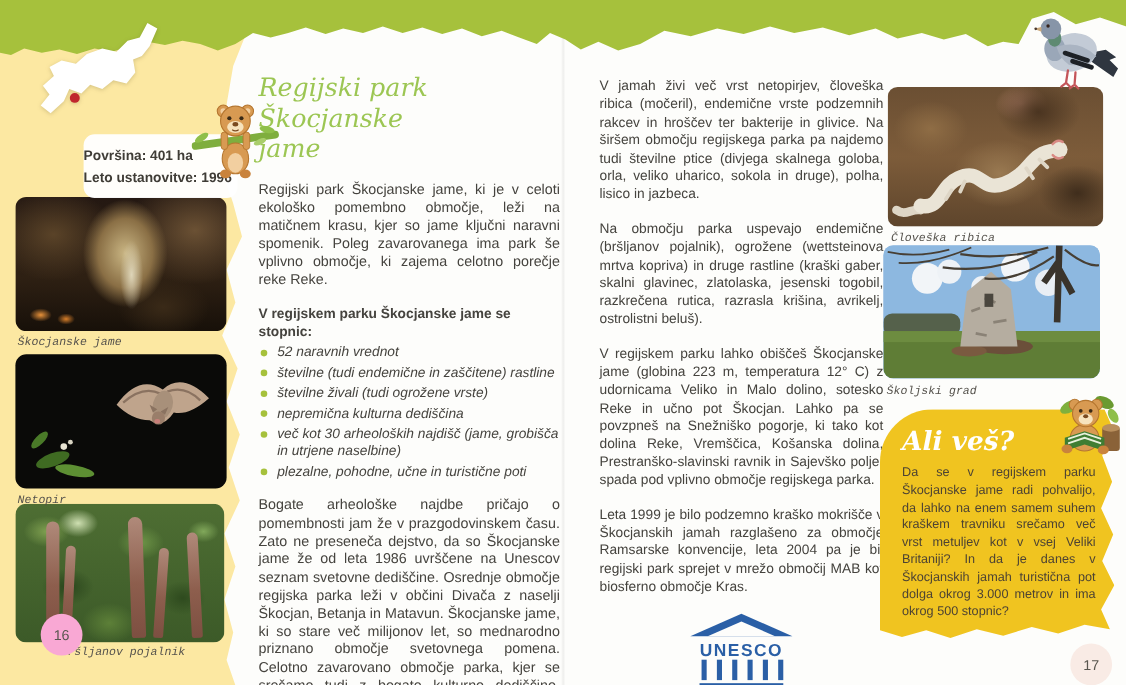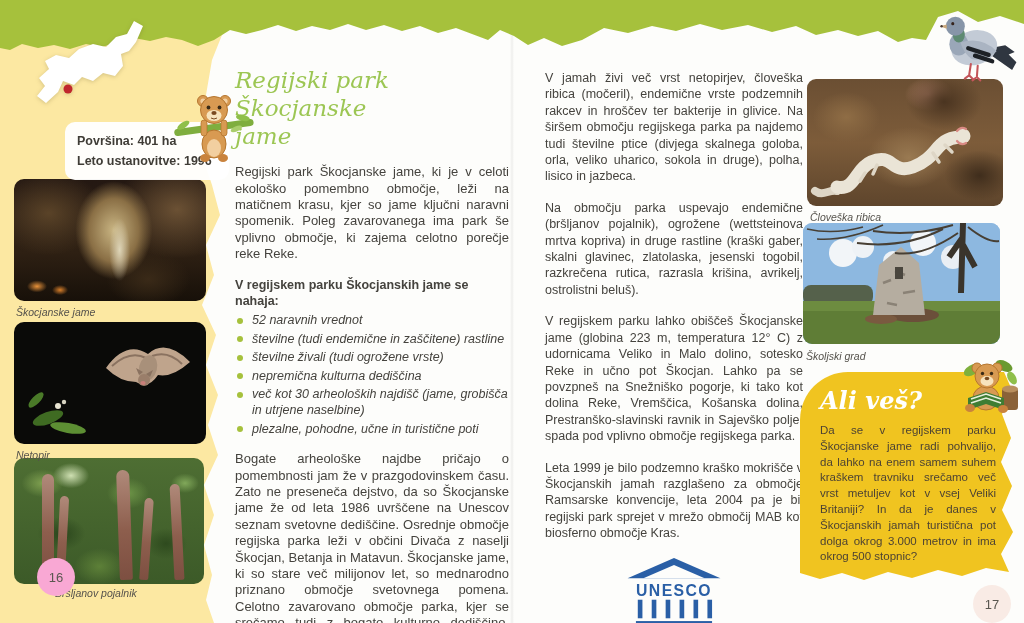"Površina: 401 ha" .info-box { left: 65px -> 76px; padding: 9px 12px -> 9px 0 }
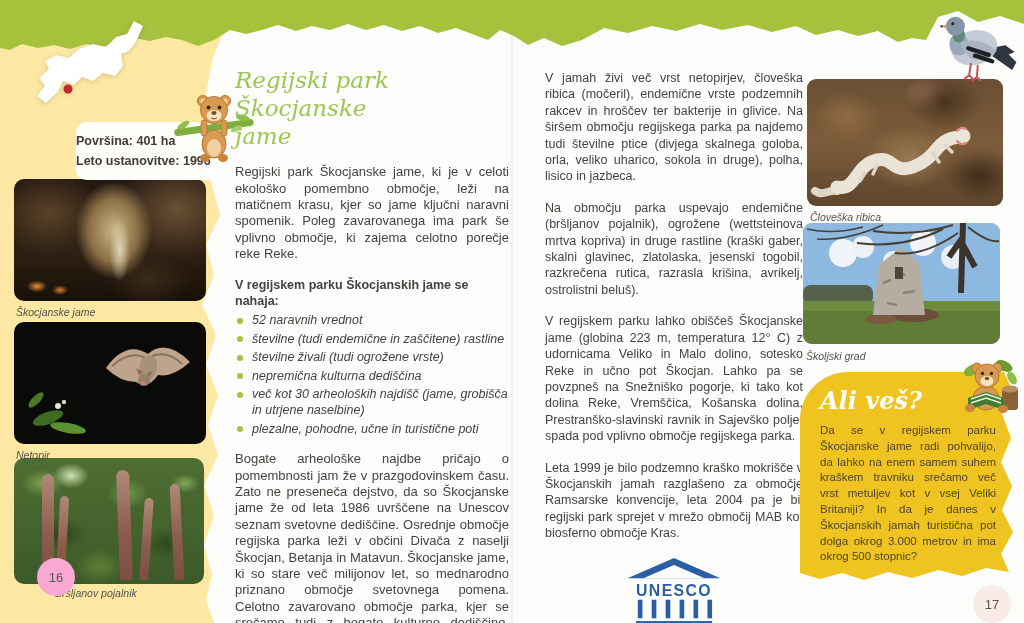"Človeška ribica" .caption { font-family: none -> Liberation Mono, monospace }
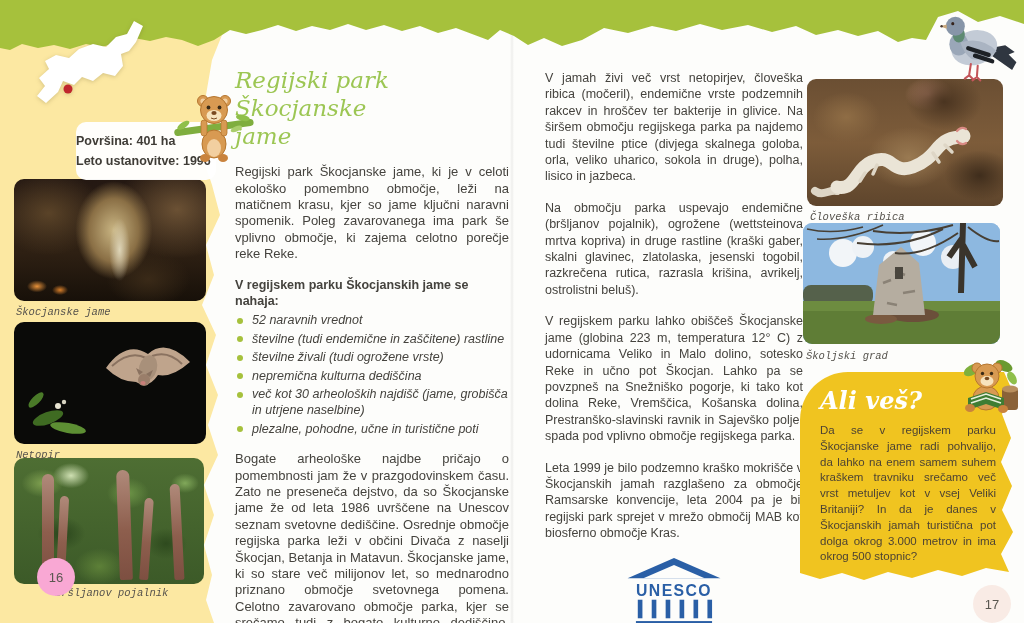"V regijskem parku Škocjanskih jame" p.list-intro { text: Škocjanskih jame se nahaja -> Škocjanske jame se stopnic }
